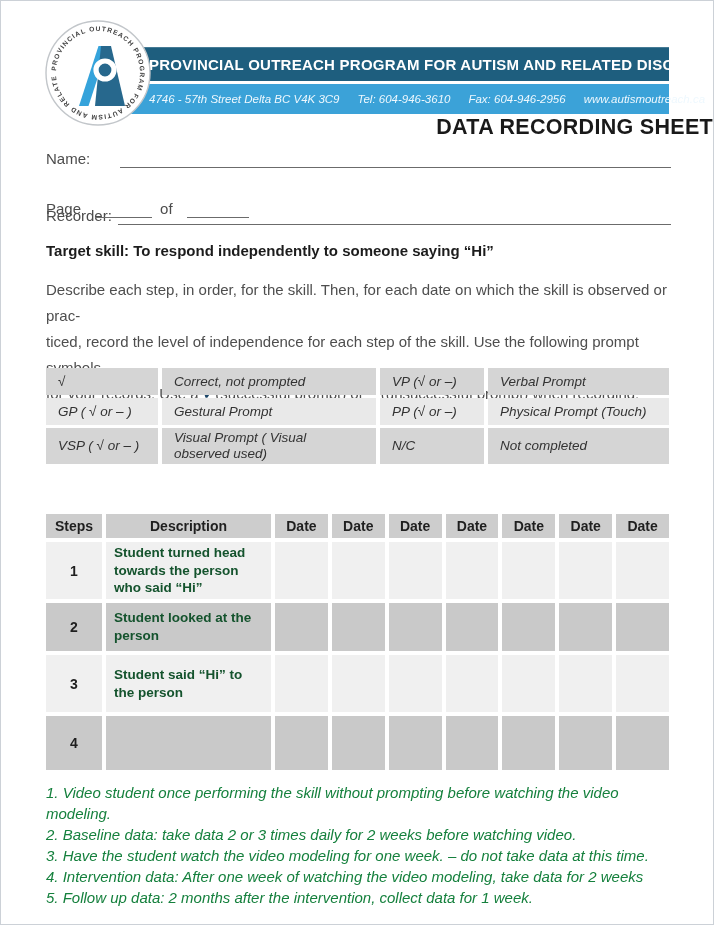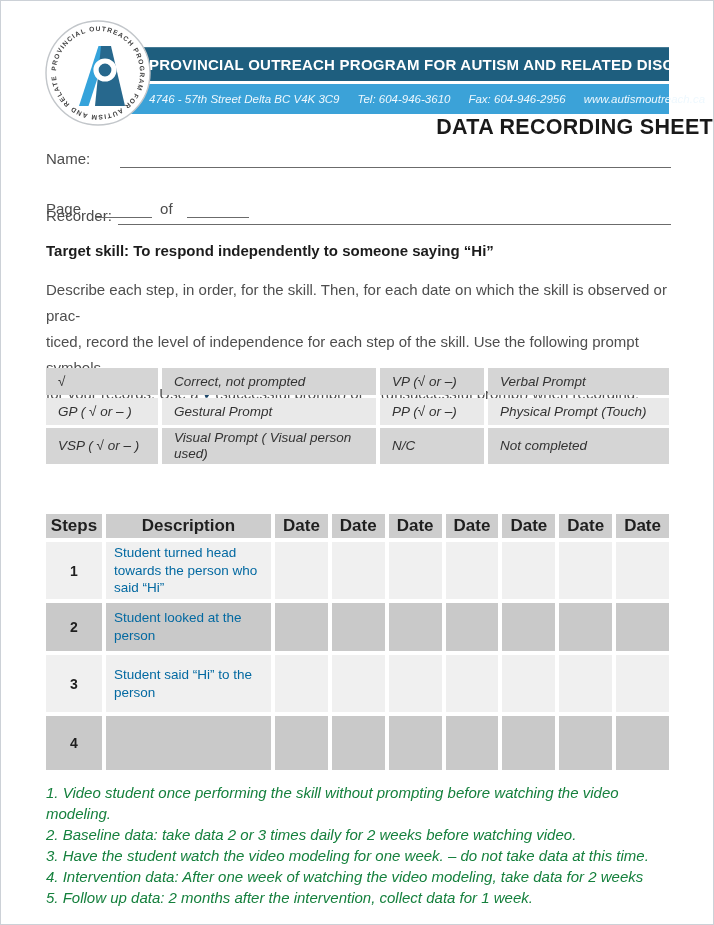"Visual Prompt ( Visual person" div.key-cell { text: person -> observed }
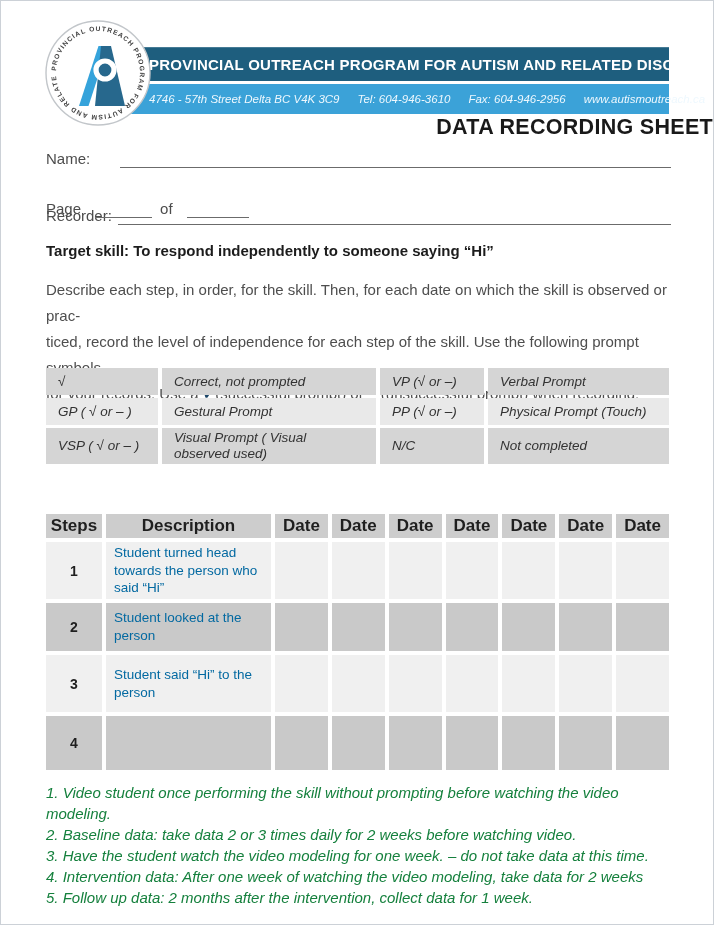"Steps" .hdr-cell { font-size: 17px -> 14px }
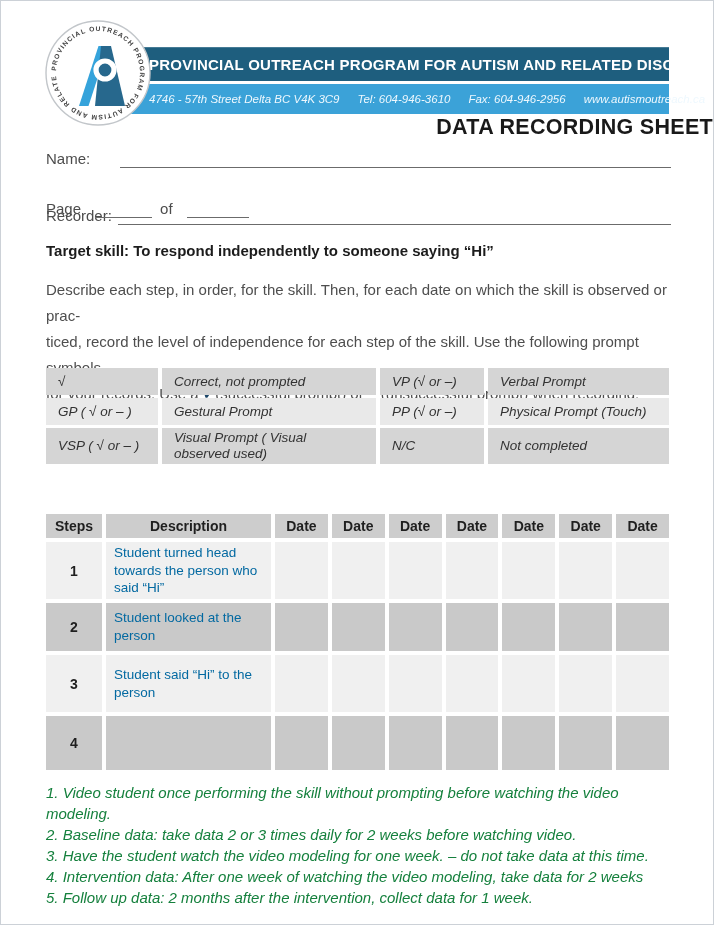"Student turned head towards the" .desc-cell { color: #0369a1 -> #14532d; font-weight: none -> bold }
